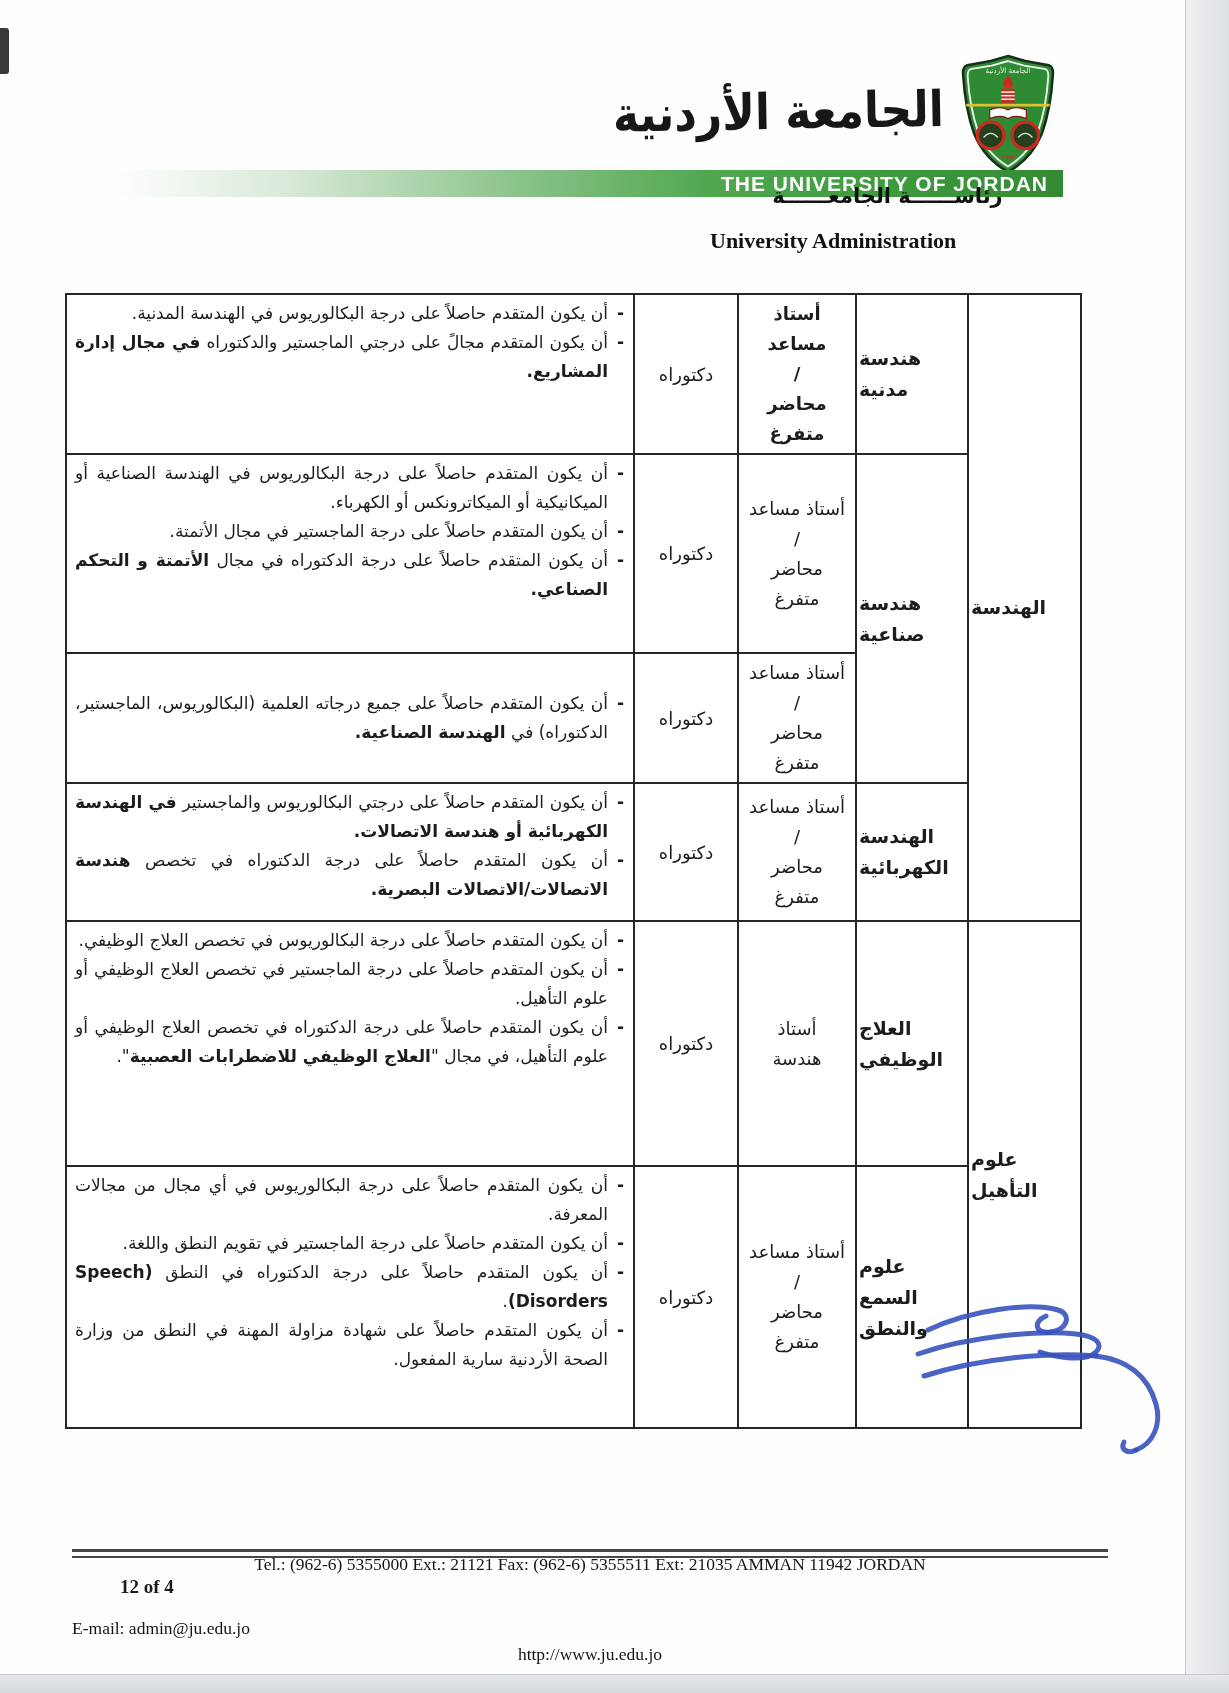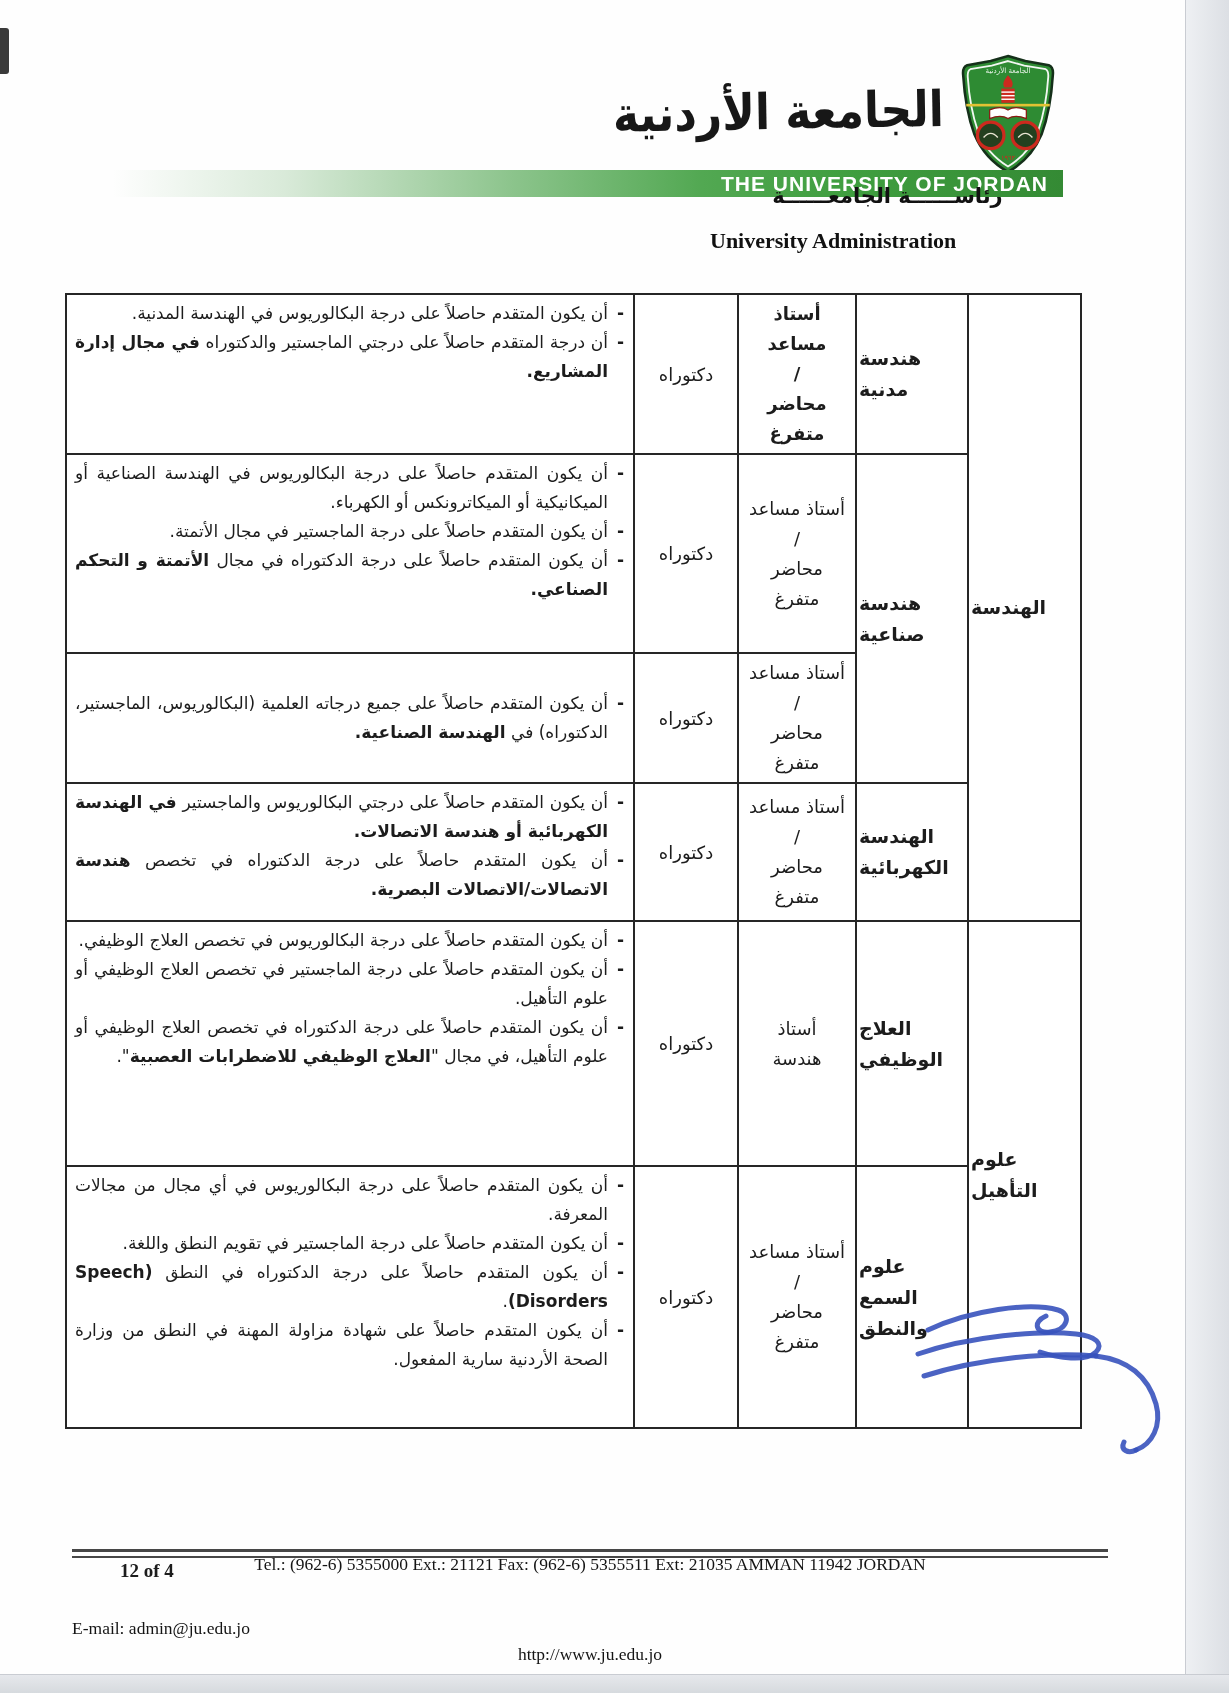"أن درجة المتقدم حاصلاً على" span { text: درجة المتقدم حاصلاً -> يكون المتقدم مجالً }
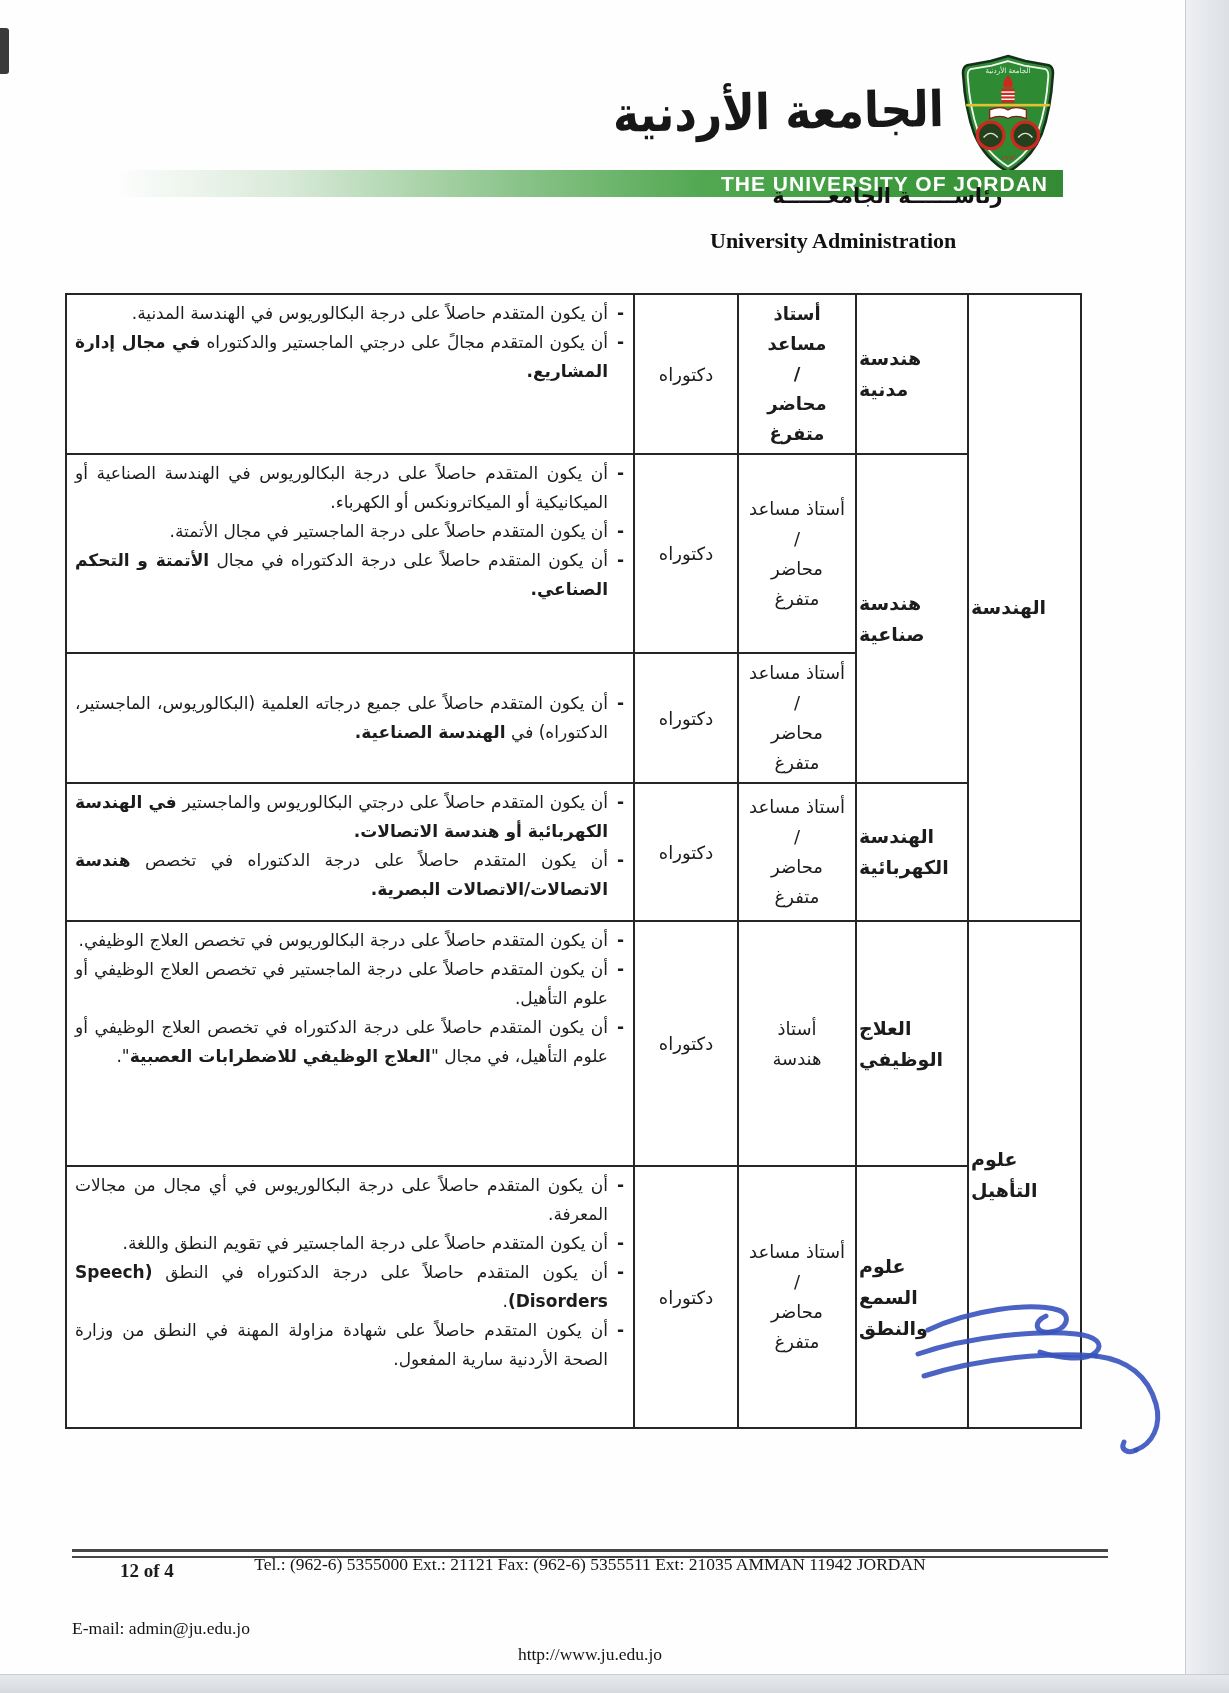"12 of 4" .page-ind { margin-top: none -> 16px }
